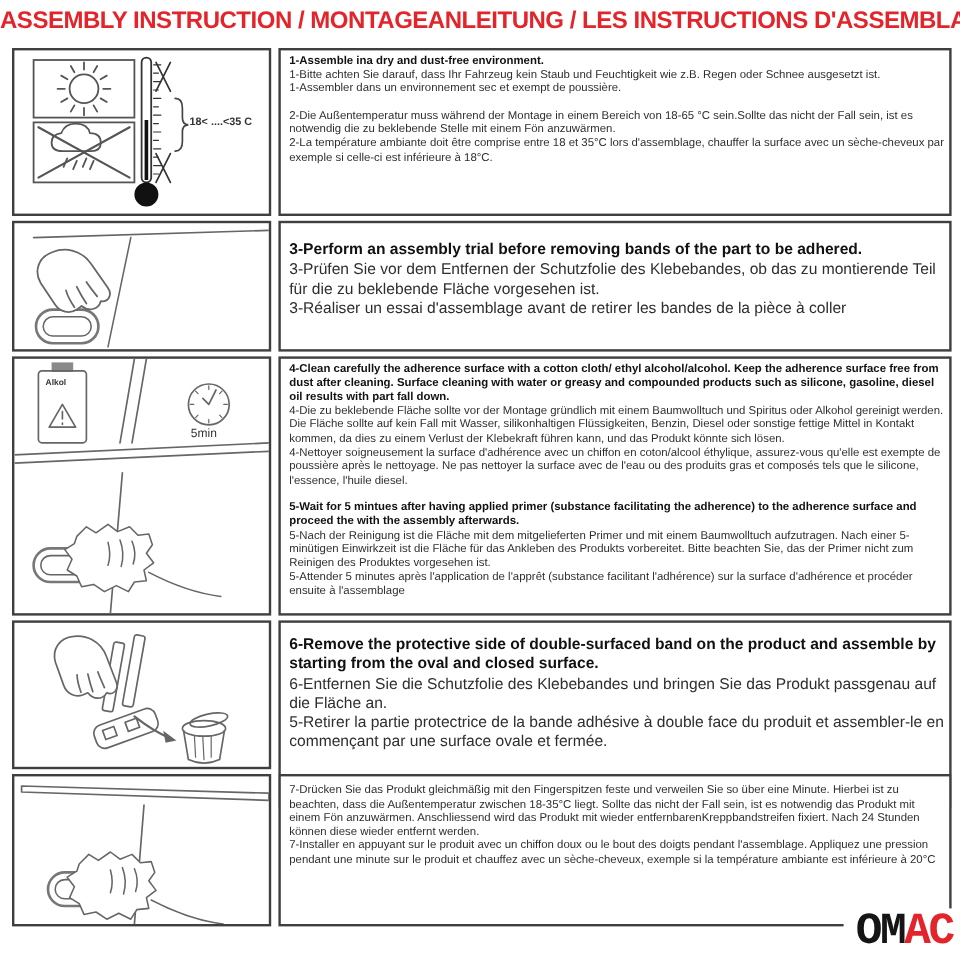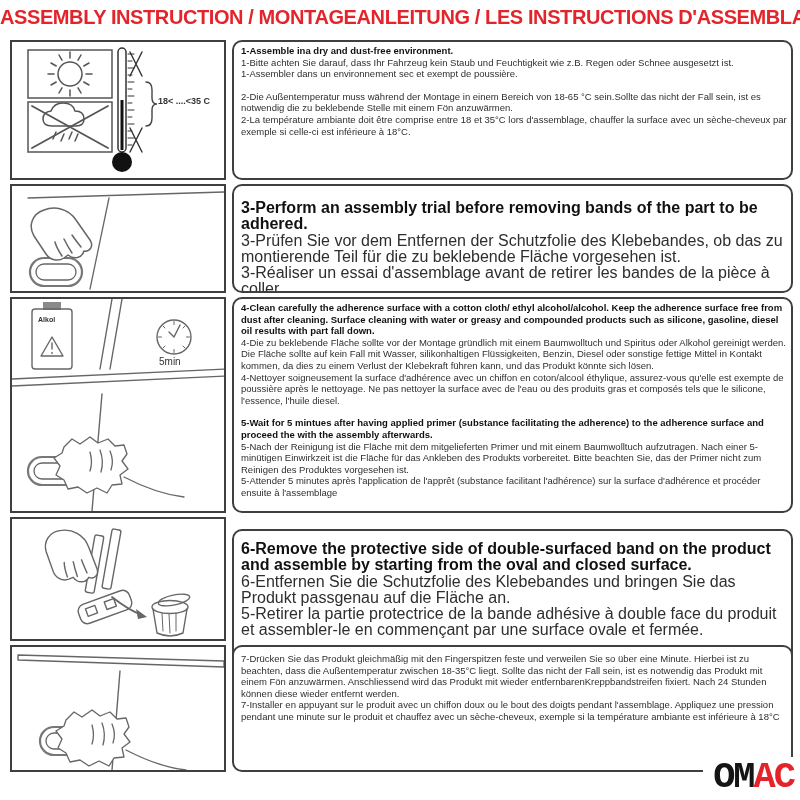"1-Assemble ina dry and dust-free" .cell.right { border-radius: 10px -> none }
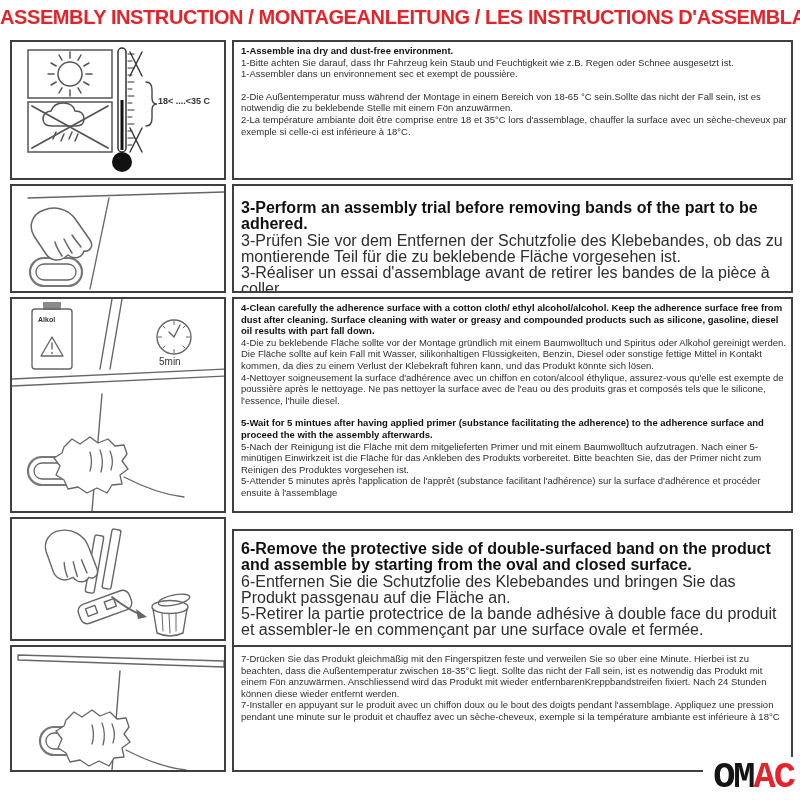"3-Perform an assembly trial before" .large p { font-size: 16px -> 13px }
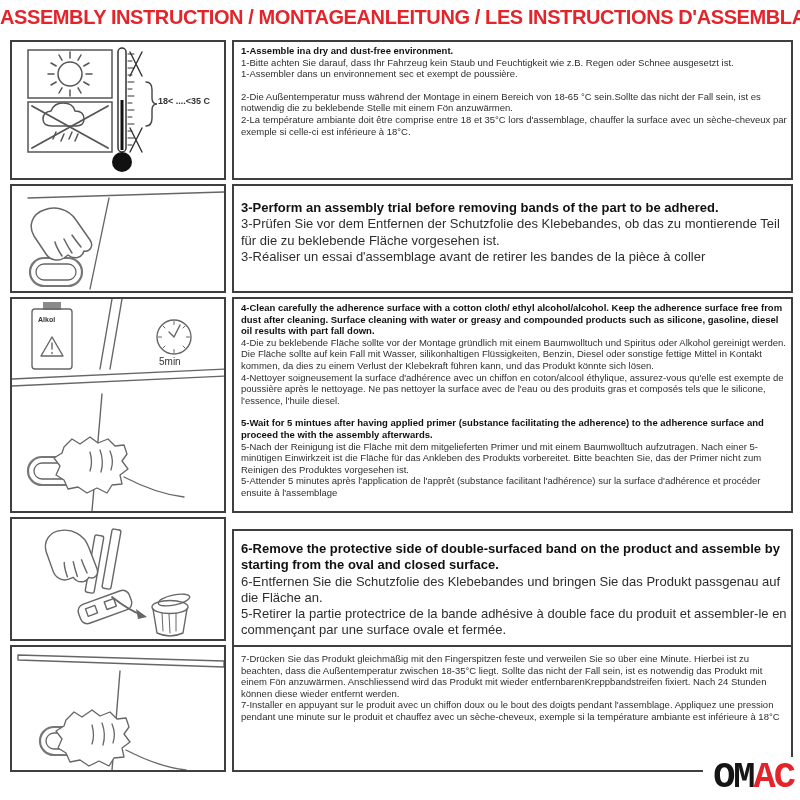"6-Remove the protective side of" div.cell { margin-top: 12px -> none }
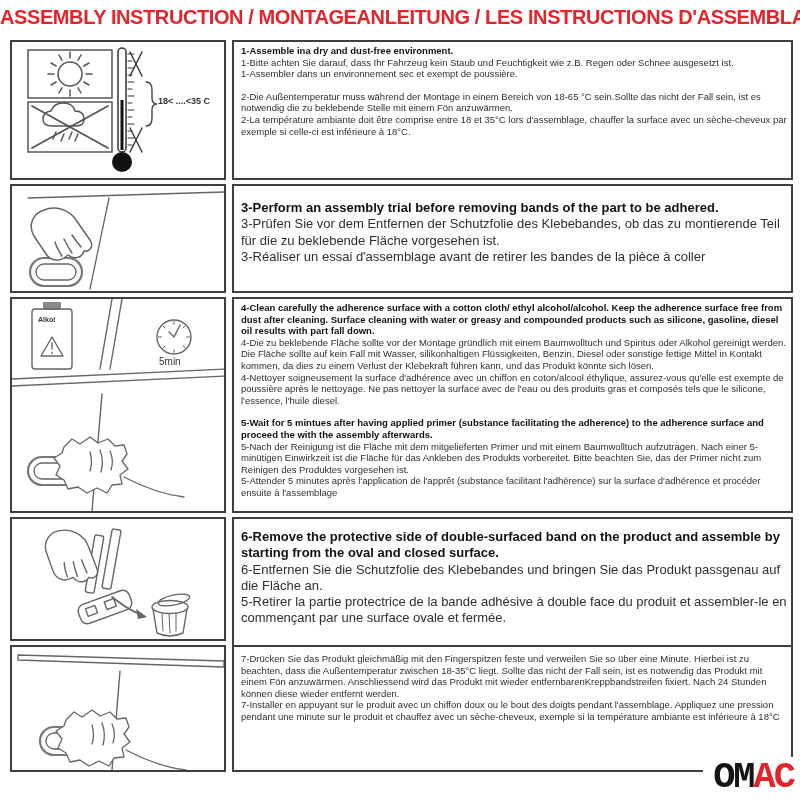"7-Installer en appuyant sur le" p { text: 18 -> 20 }
